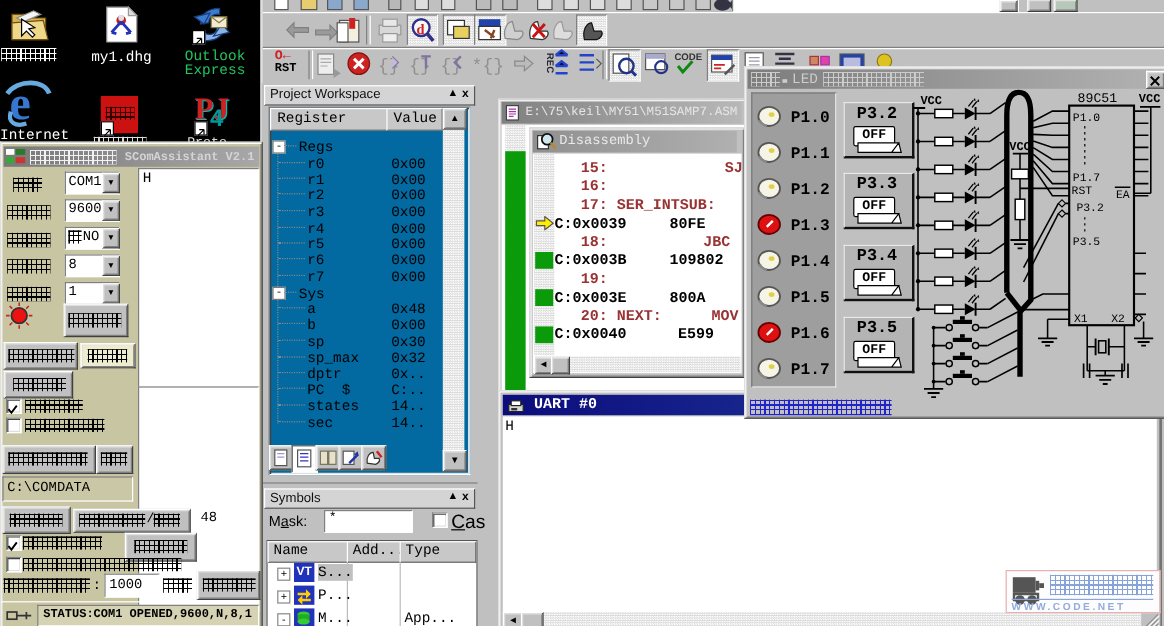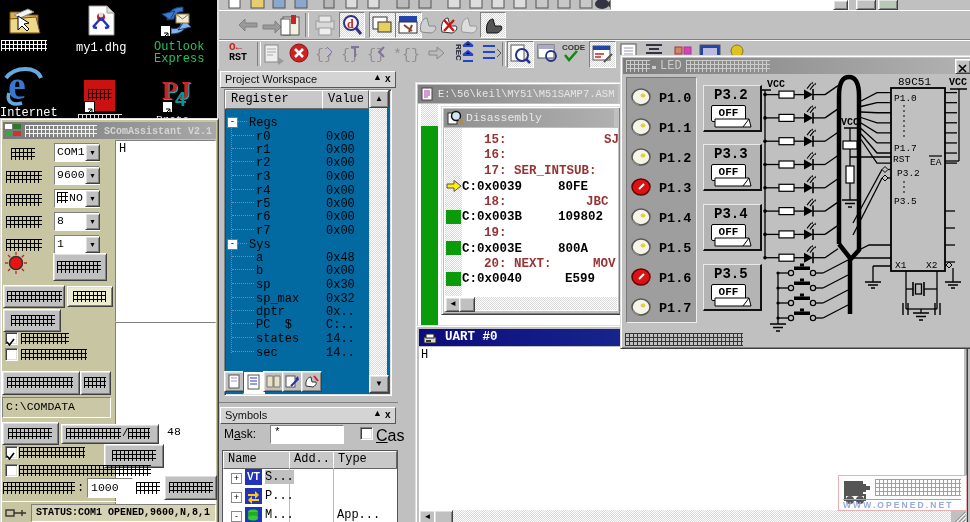"E:\56\keil\MY51\M51SAMP7.ASM" span.abs { text: 56 -> 75 }
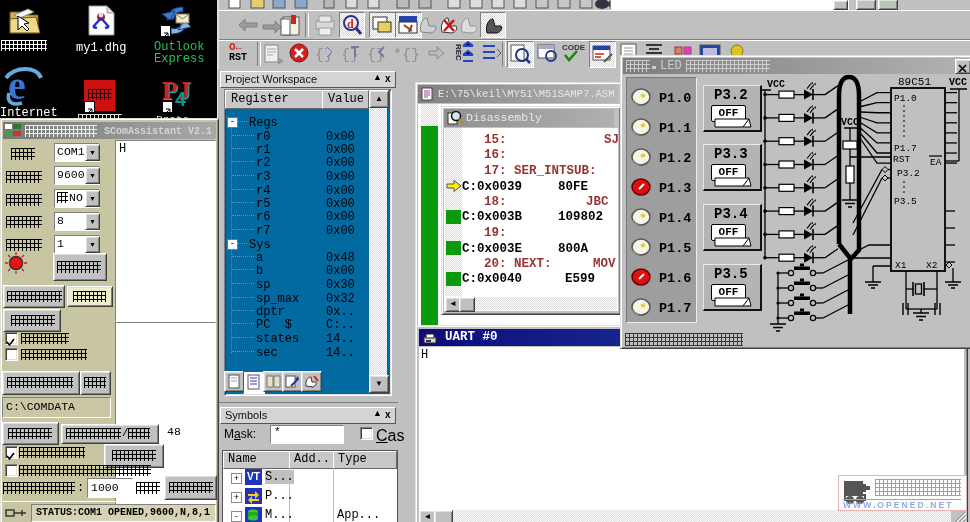"WWW.OPENED.NET" div.abs { text: WWW.OPENED.NET -> WWW.CODE.NET }
